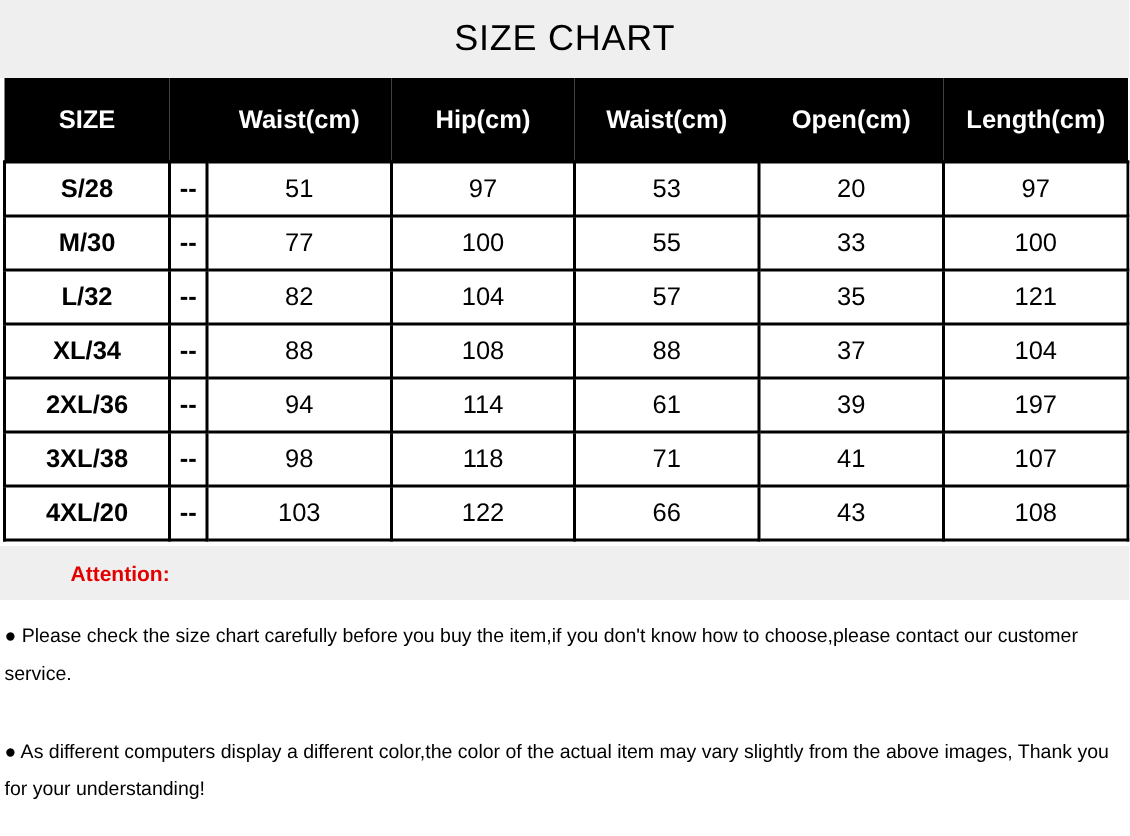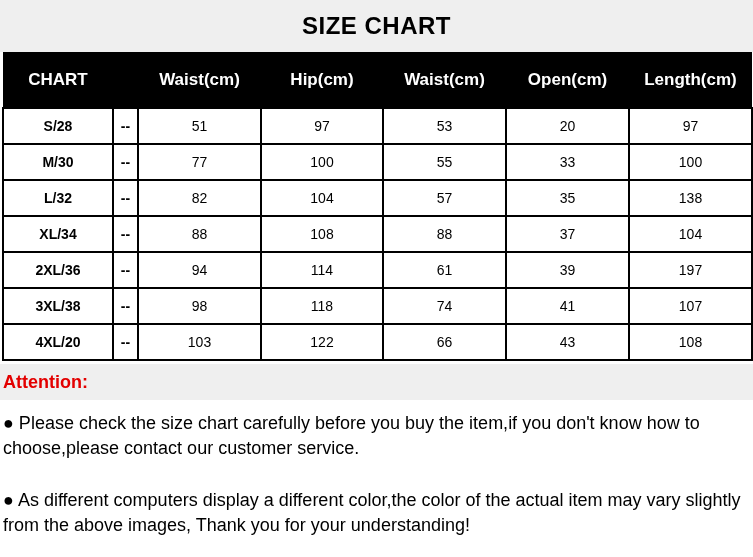"SIZE CHART" .title-band h1 { font-weight: 700 -> 400 }
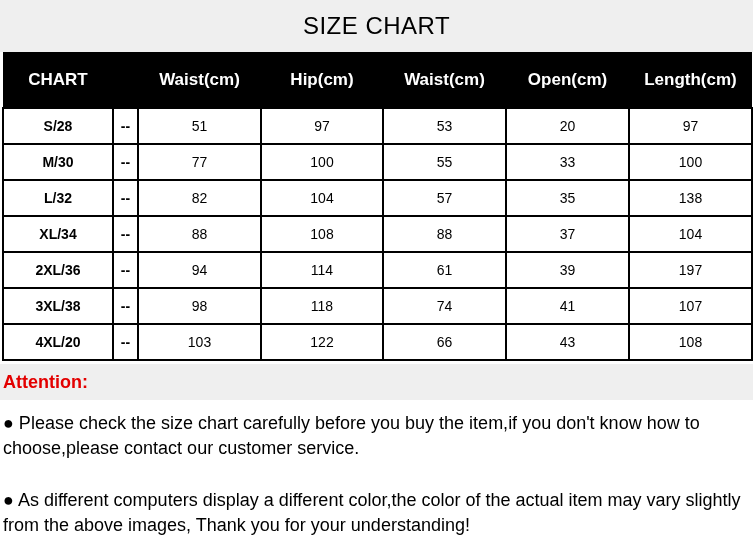"CHART" th { text: CHART -> SIZE }
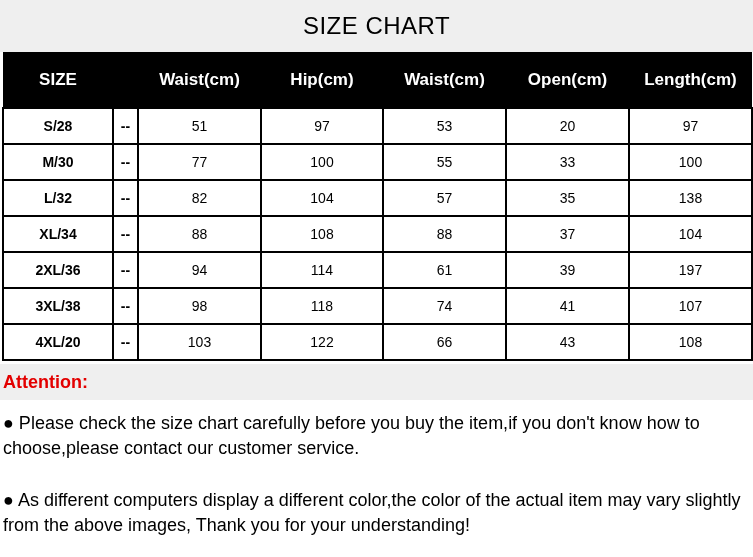"S/28" table.size-table tbody td { font-size: 14px -> 17px }
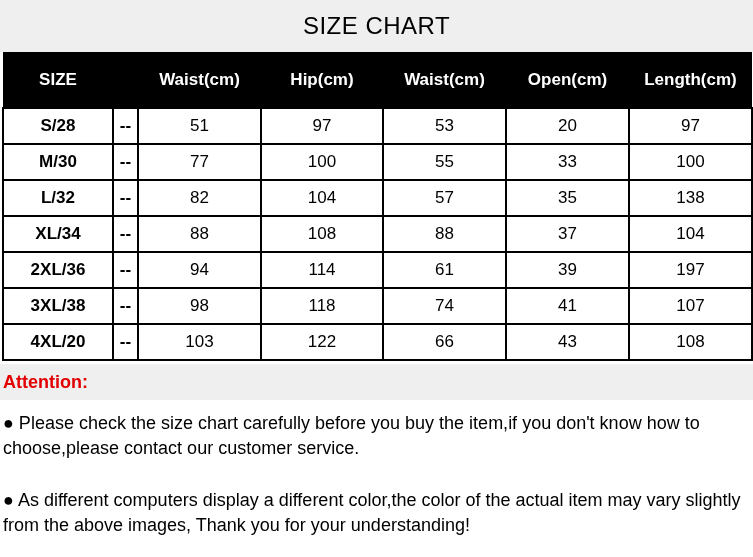"138" td { text: 138 -> 121 }
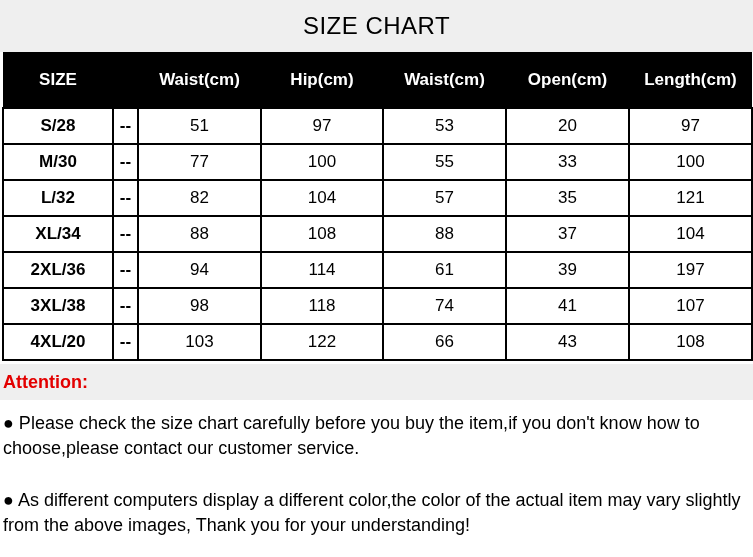"74" td { text: 74 -> 71 }
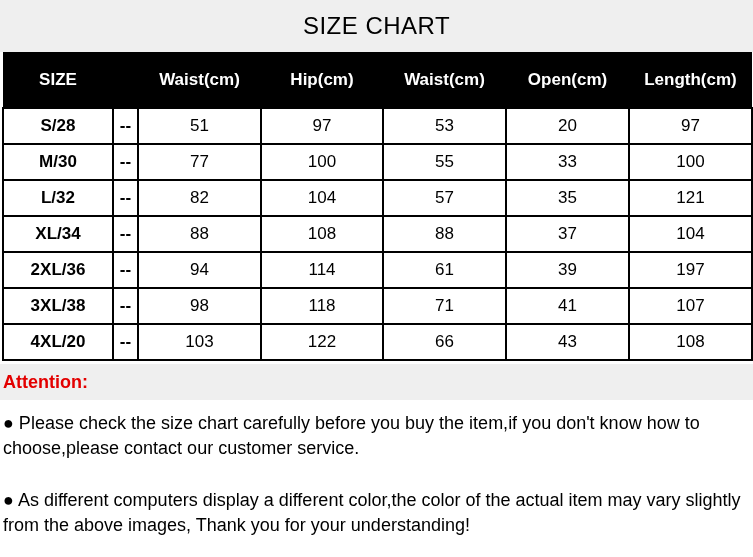"Attention:" .attention-band span { font-size: 18px -> 14px; margin-left: none -> 44px }
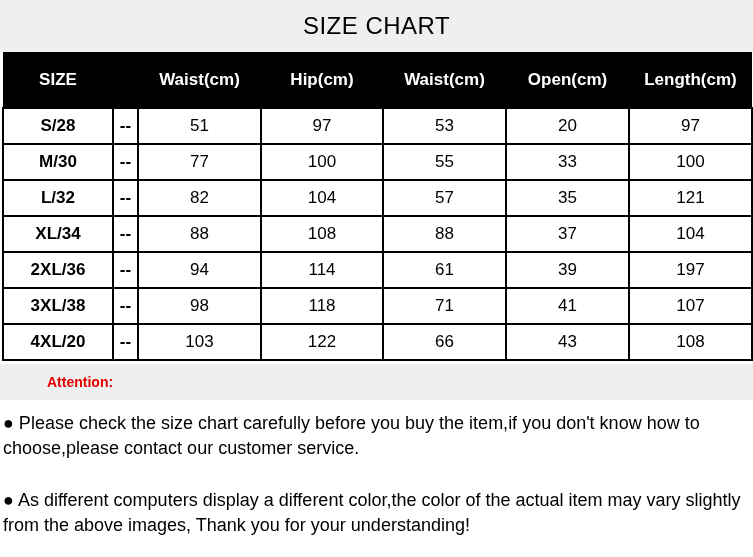"● Please check the size" .notes p { font-size: 18px -> 13px }
